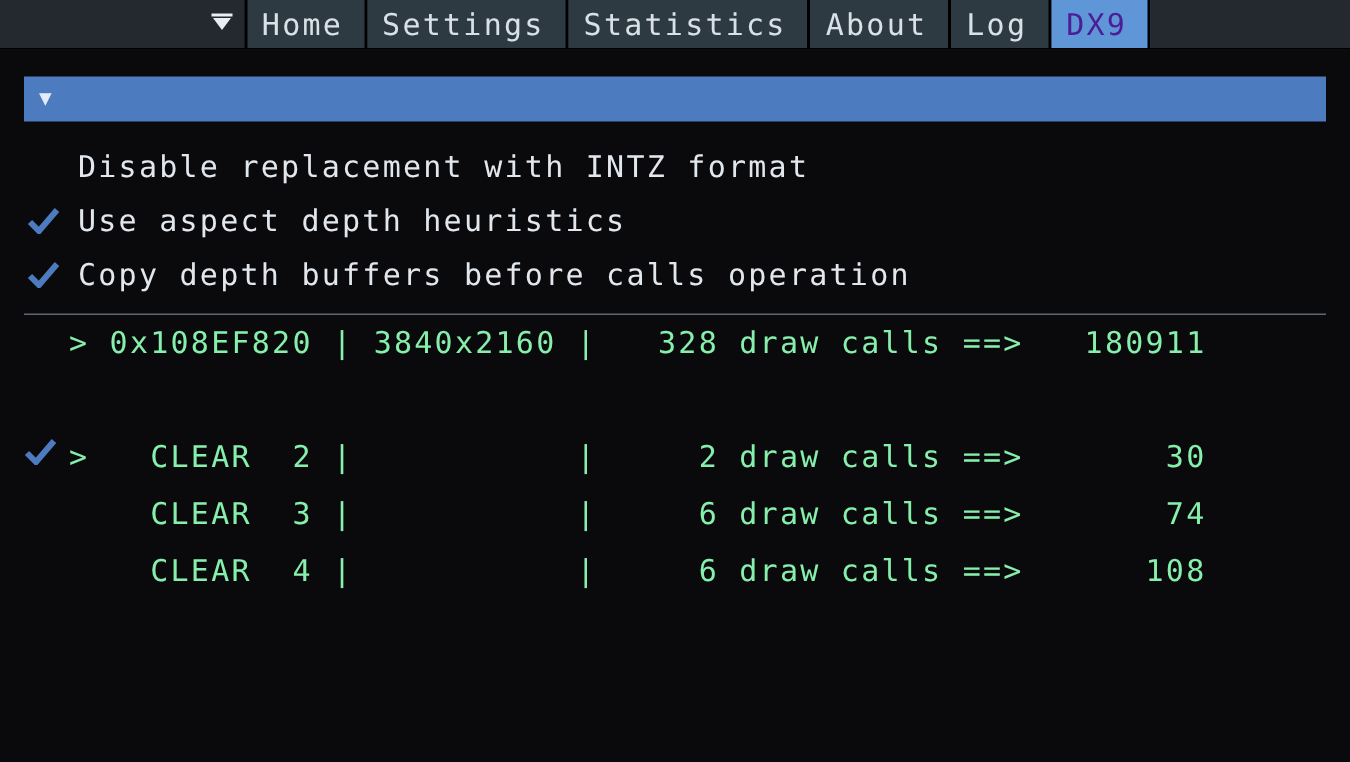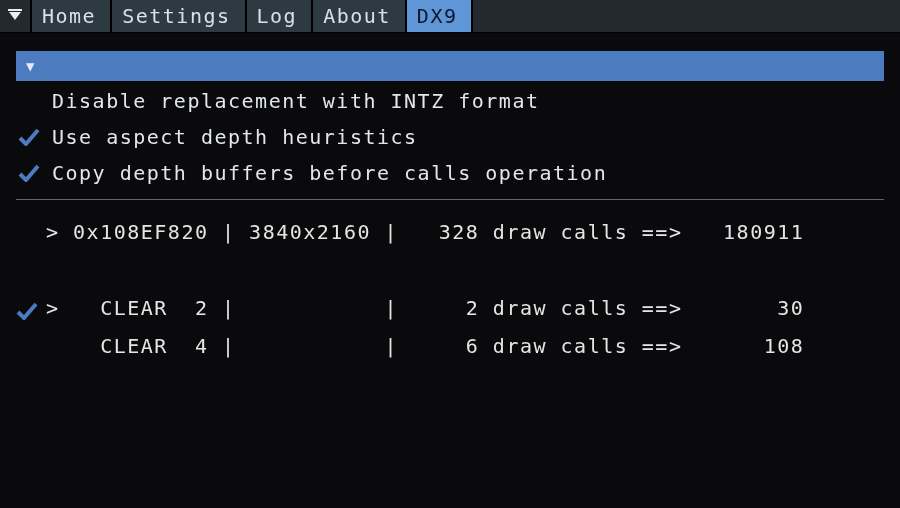"Home" .tabbar { justify-content: none -> center }
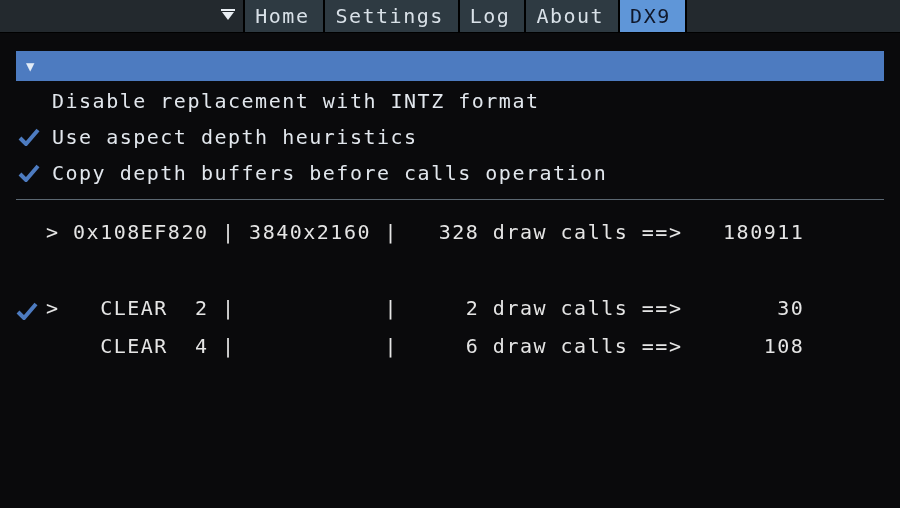"Statistics" div.tab { html: none -> <div>Statistics</div> }
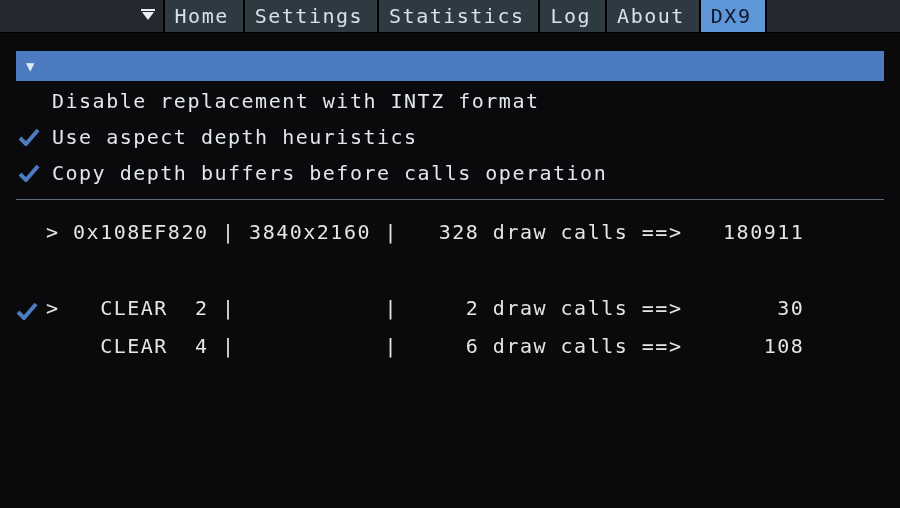"Log" div.tab { order: before "About" -> after "About" }
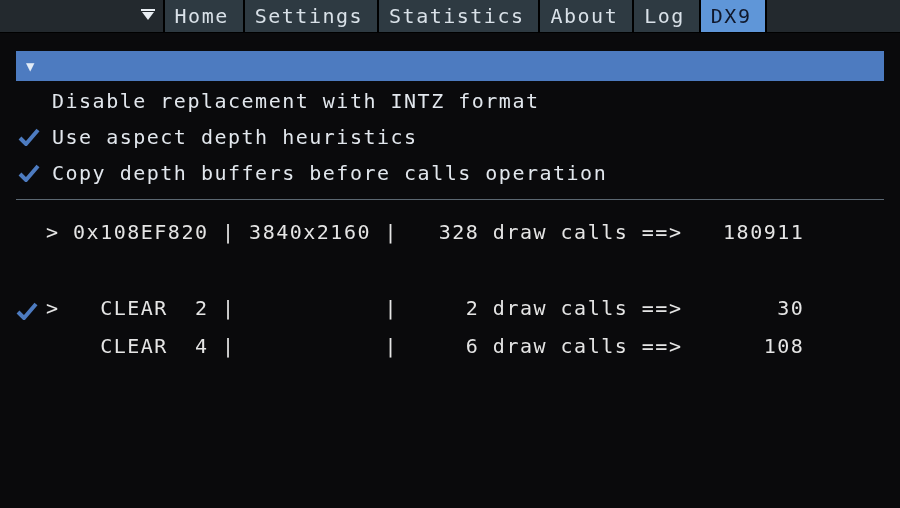"DX9" .tab.active { color: #0f172a -> #4c1d95 }
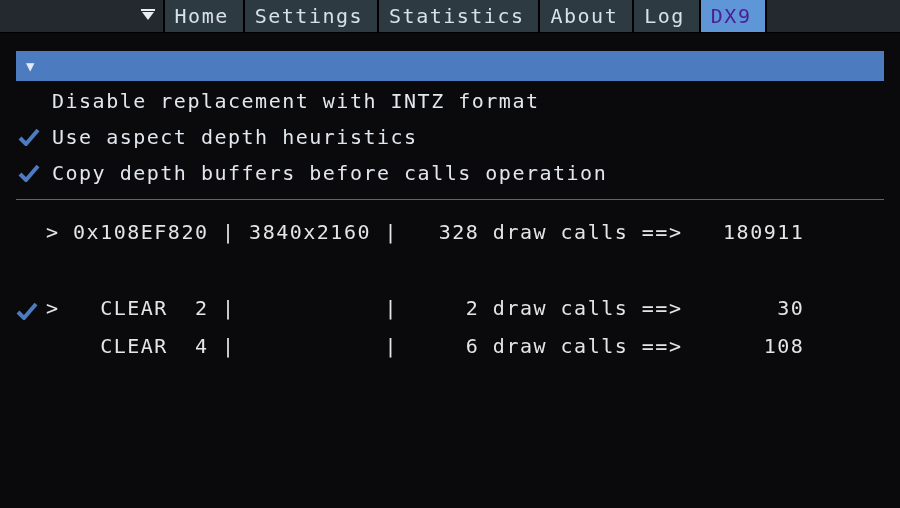"Disable replacement with INTZ format" div.opt-row { margin-top: 2px -> 12px }
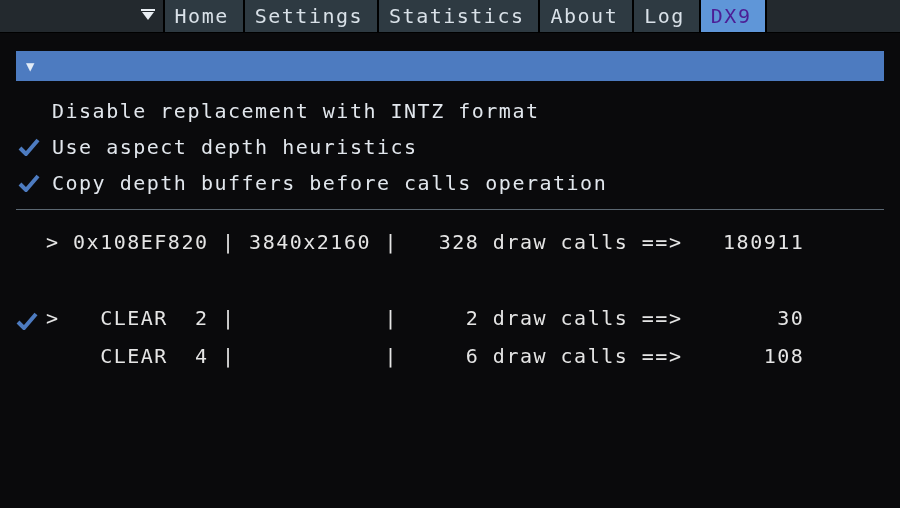"> 0x108EF820 | 3840x2160 |" .buf-row { align-items: flex-end -> flex-start; color: #e5e5e5 -> #86efac }
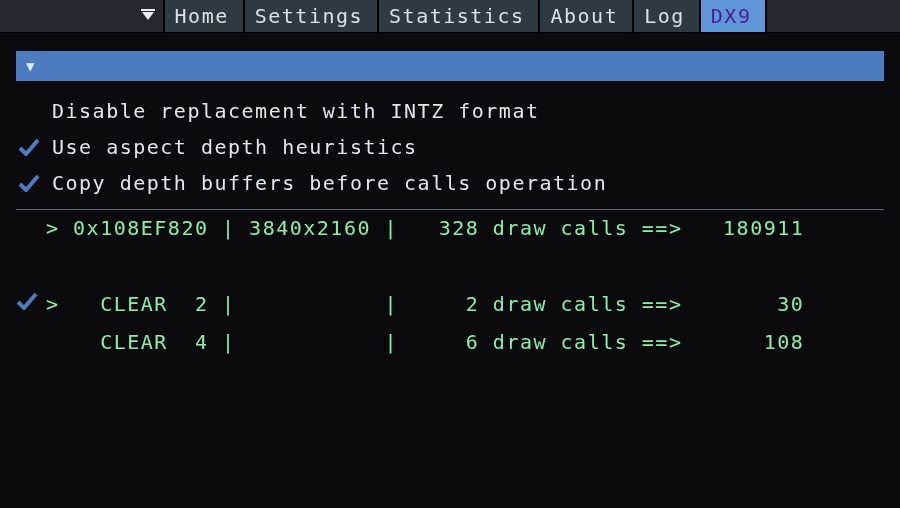"CLEAR 3 | | 6" div.buf-row { html: none -> <div> <div> <span></span> </div> <span> CLEAR 3 | | 6 draw calls ==&gt; 74</span> </div> }
